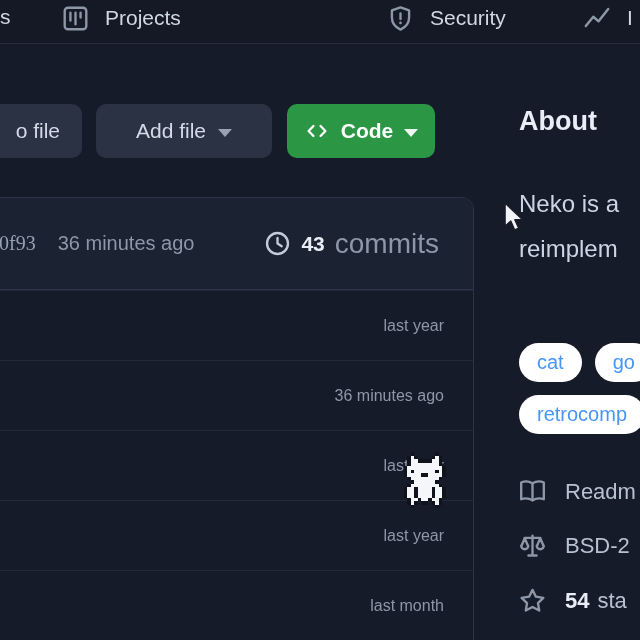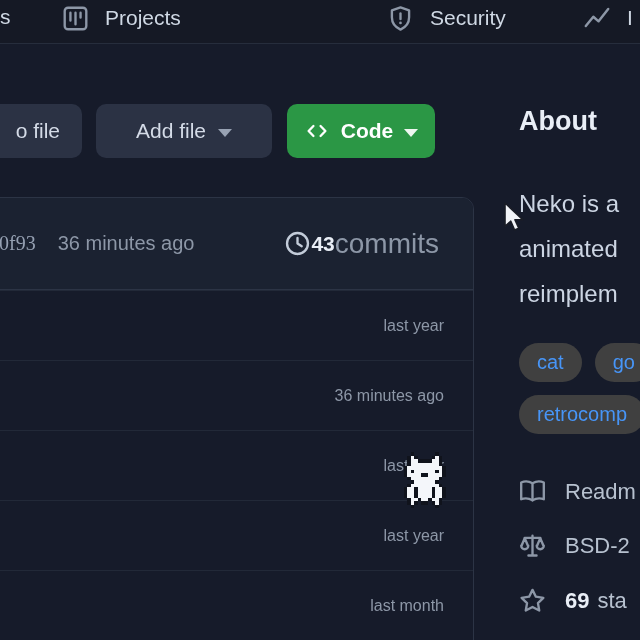"43" .commits-group { gap: none -> 10px }
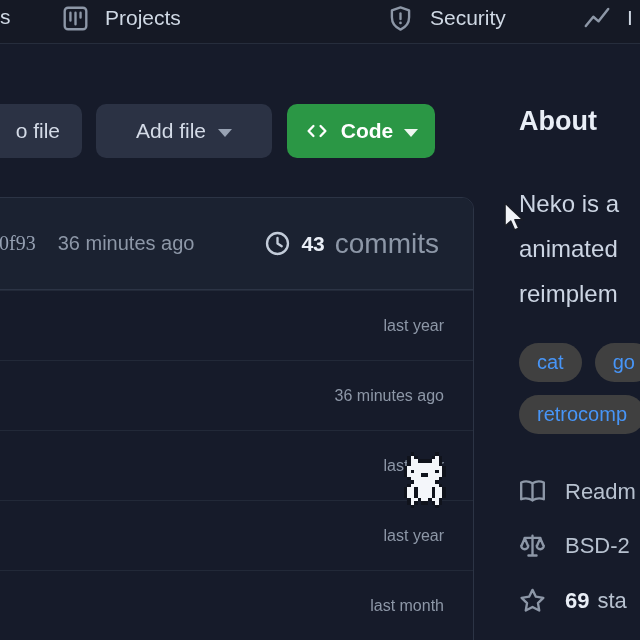"animated" div { html: <div>animated</div> -> none }
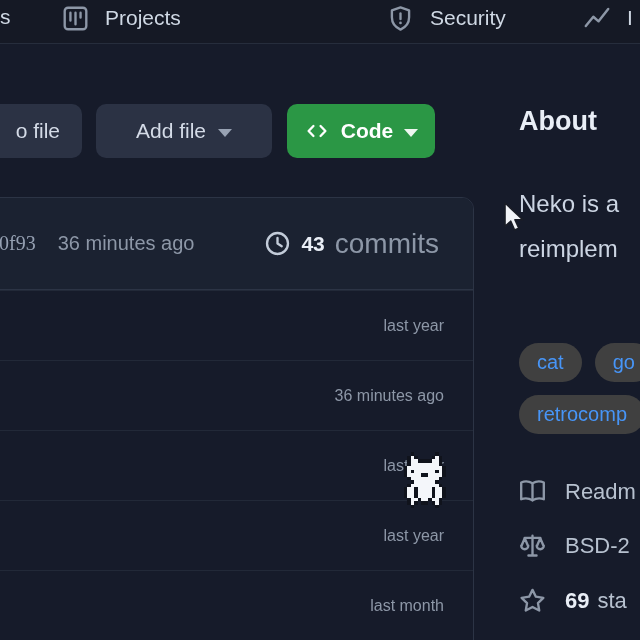"cat" .topic-pill { background: #404040 -> #ffffff }
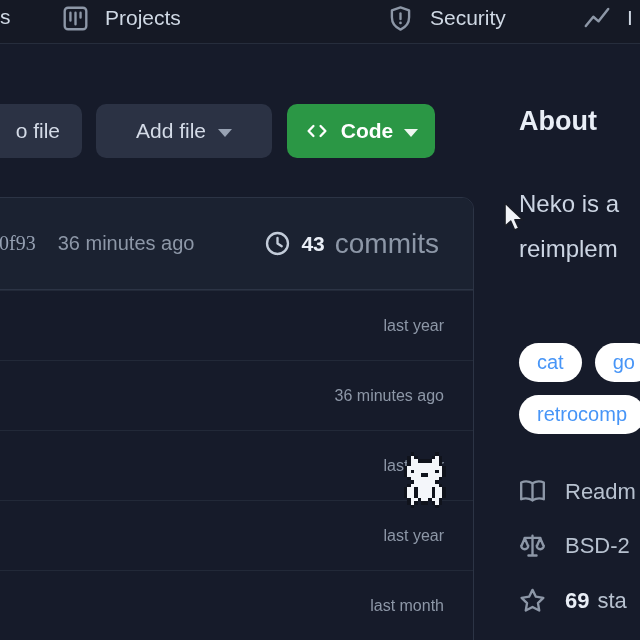"69" span.meta-strong { text: 69 -> 54 }
